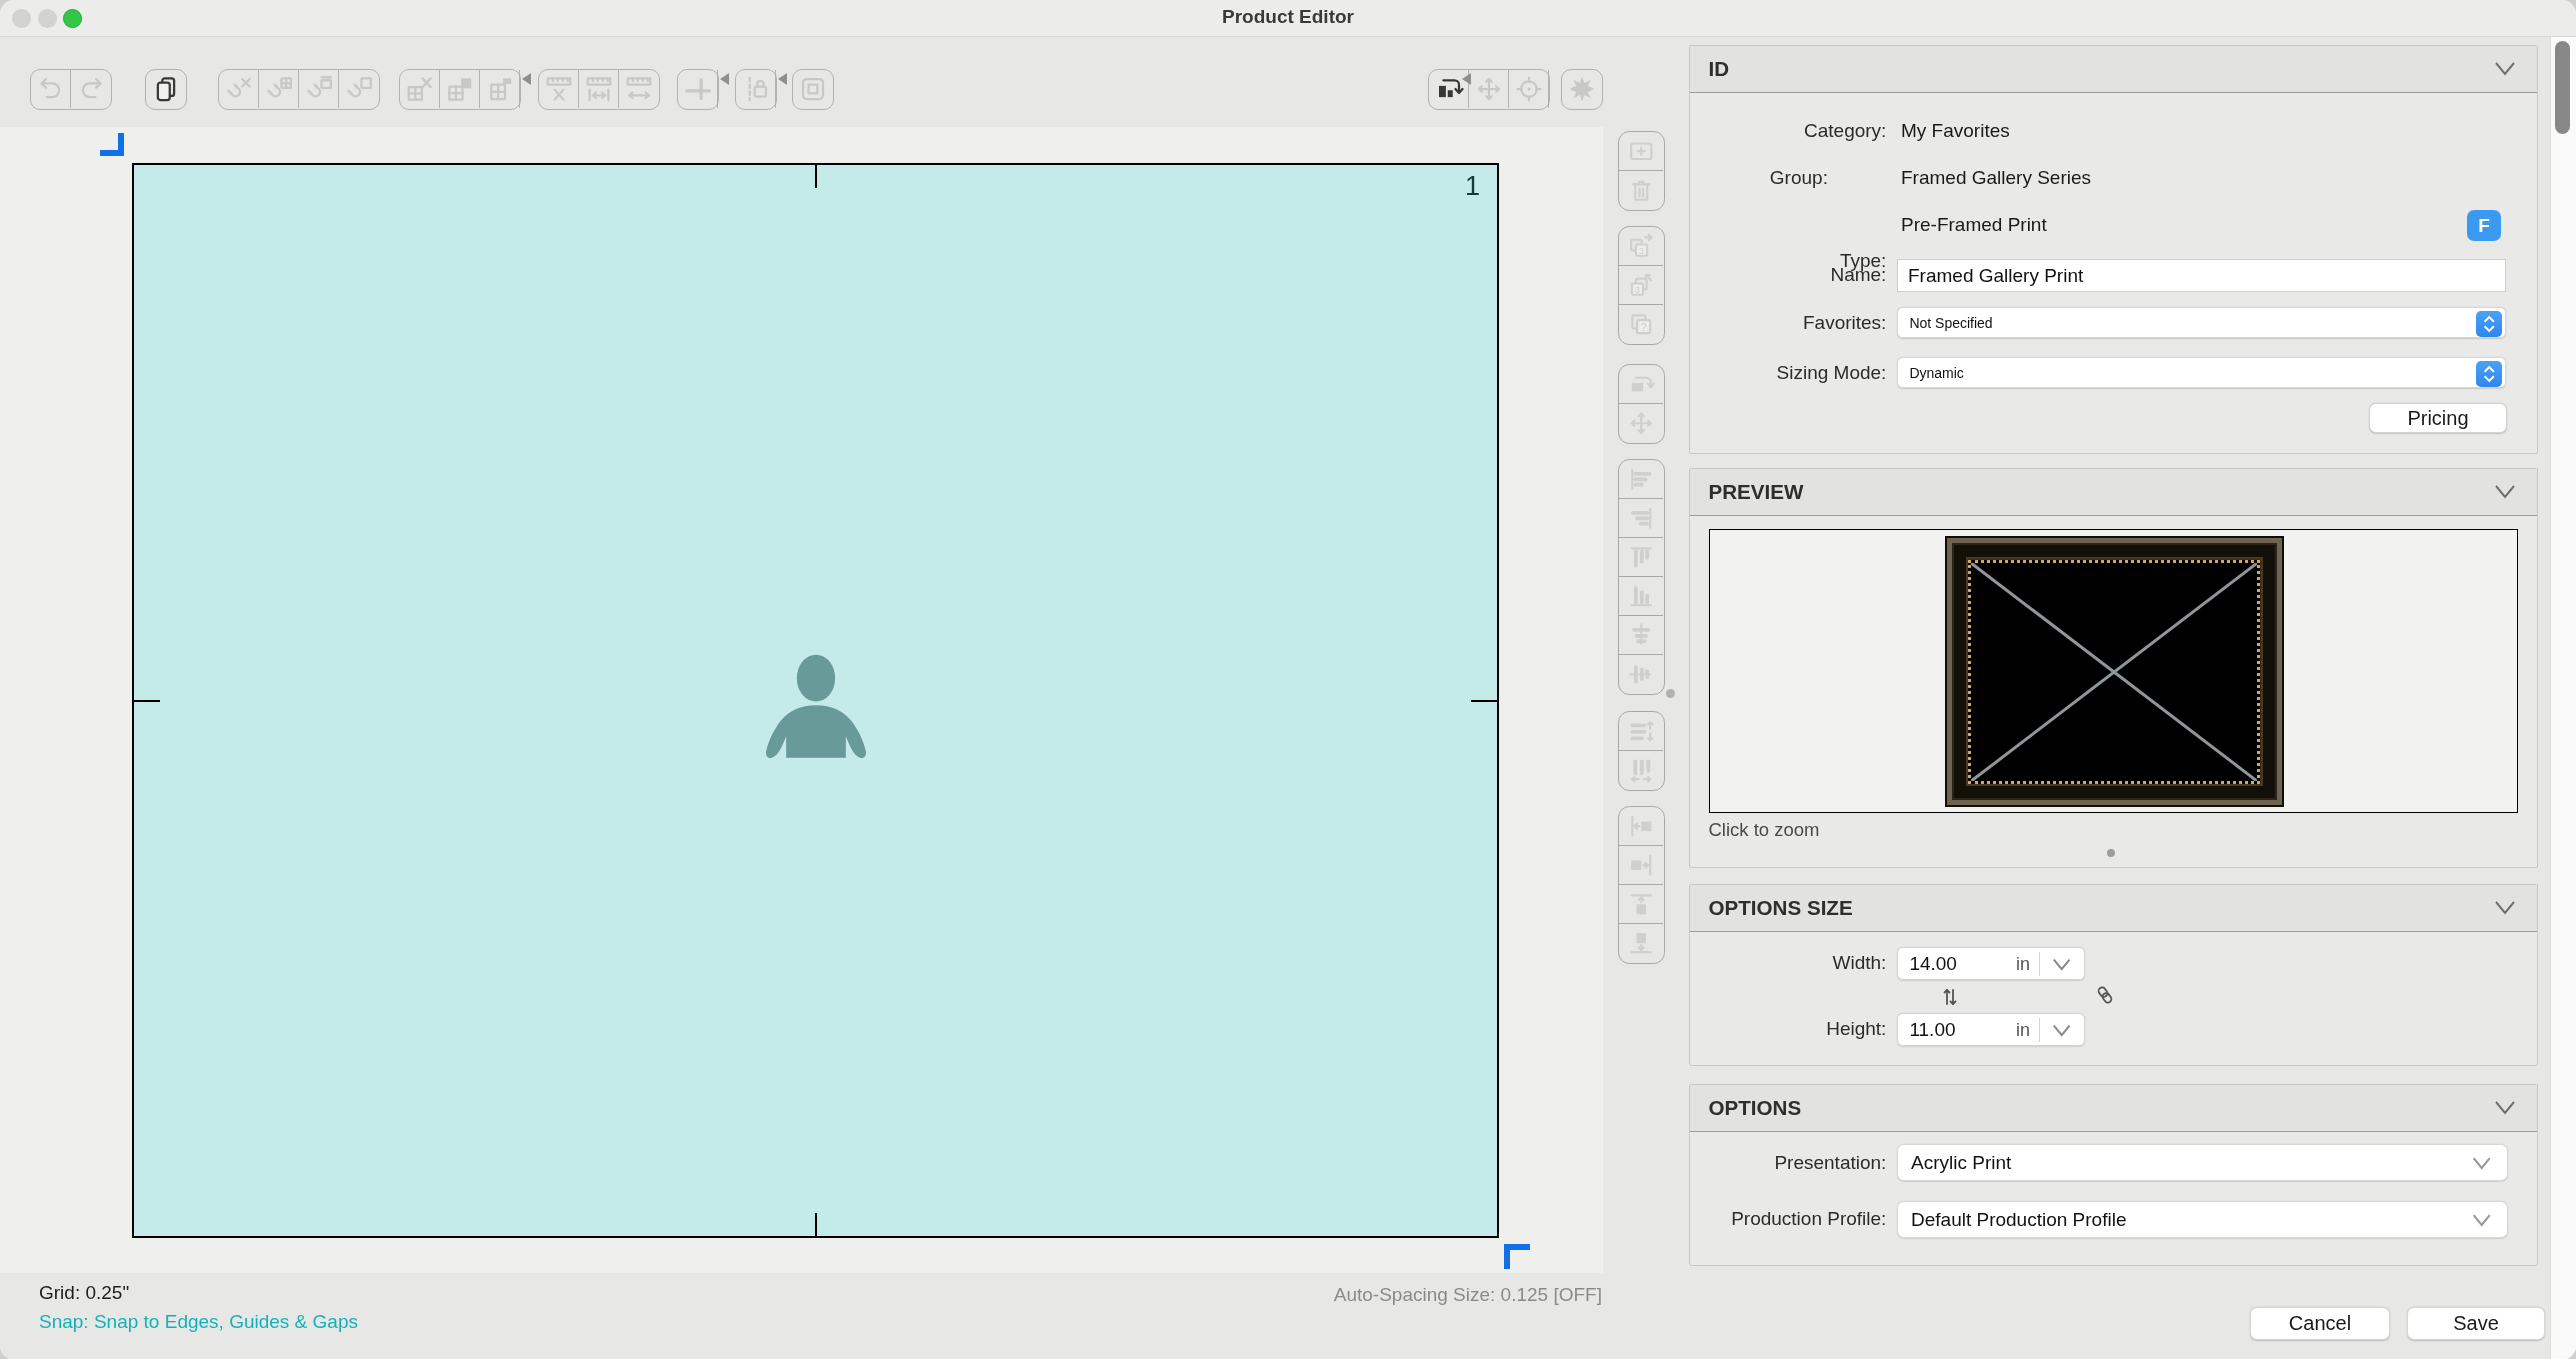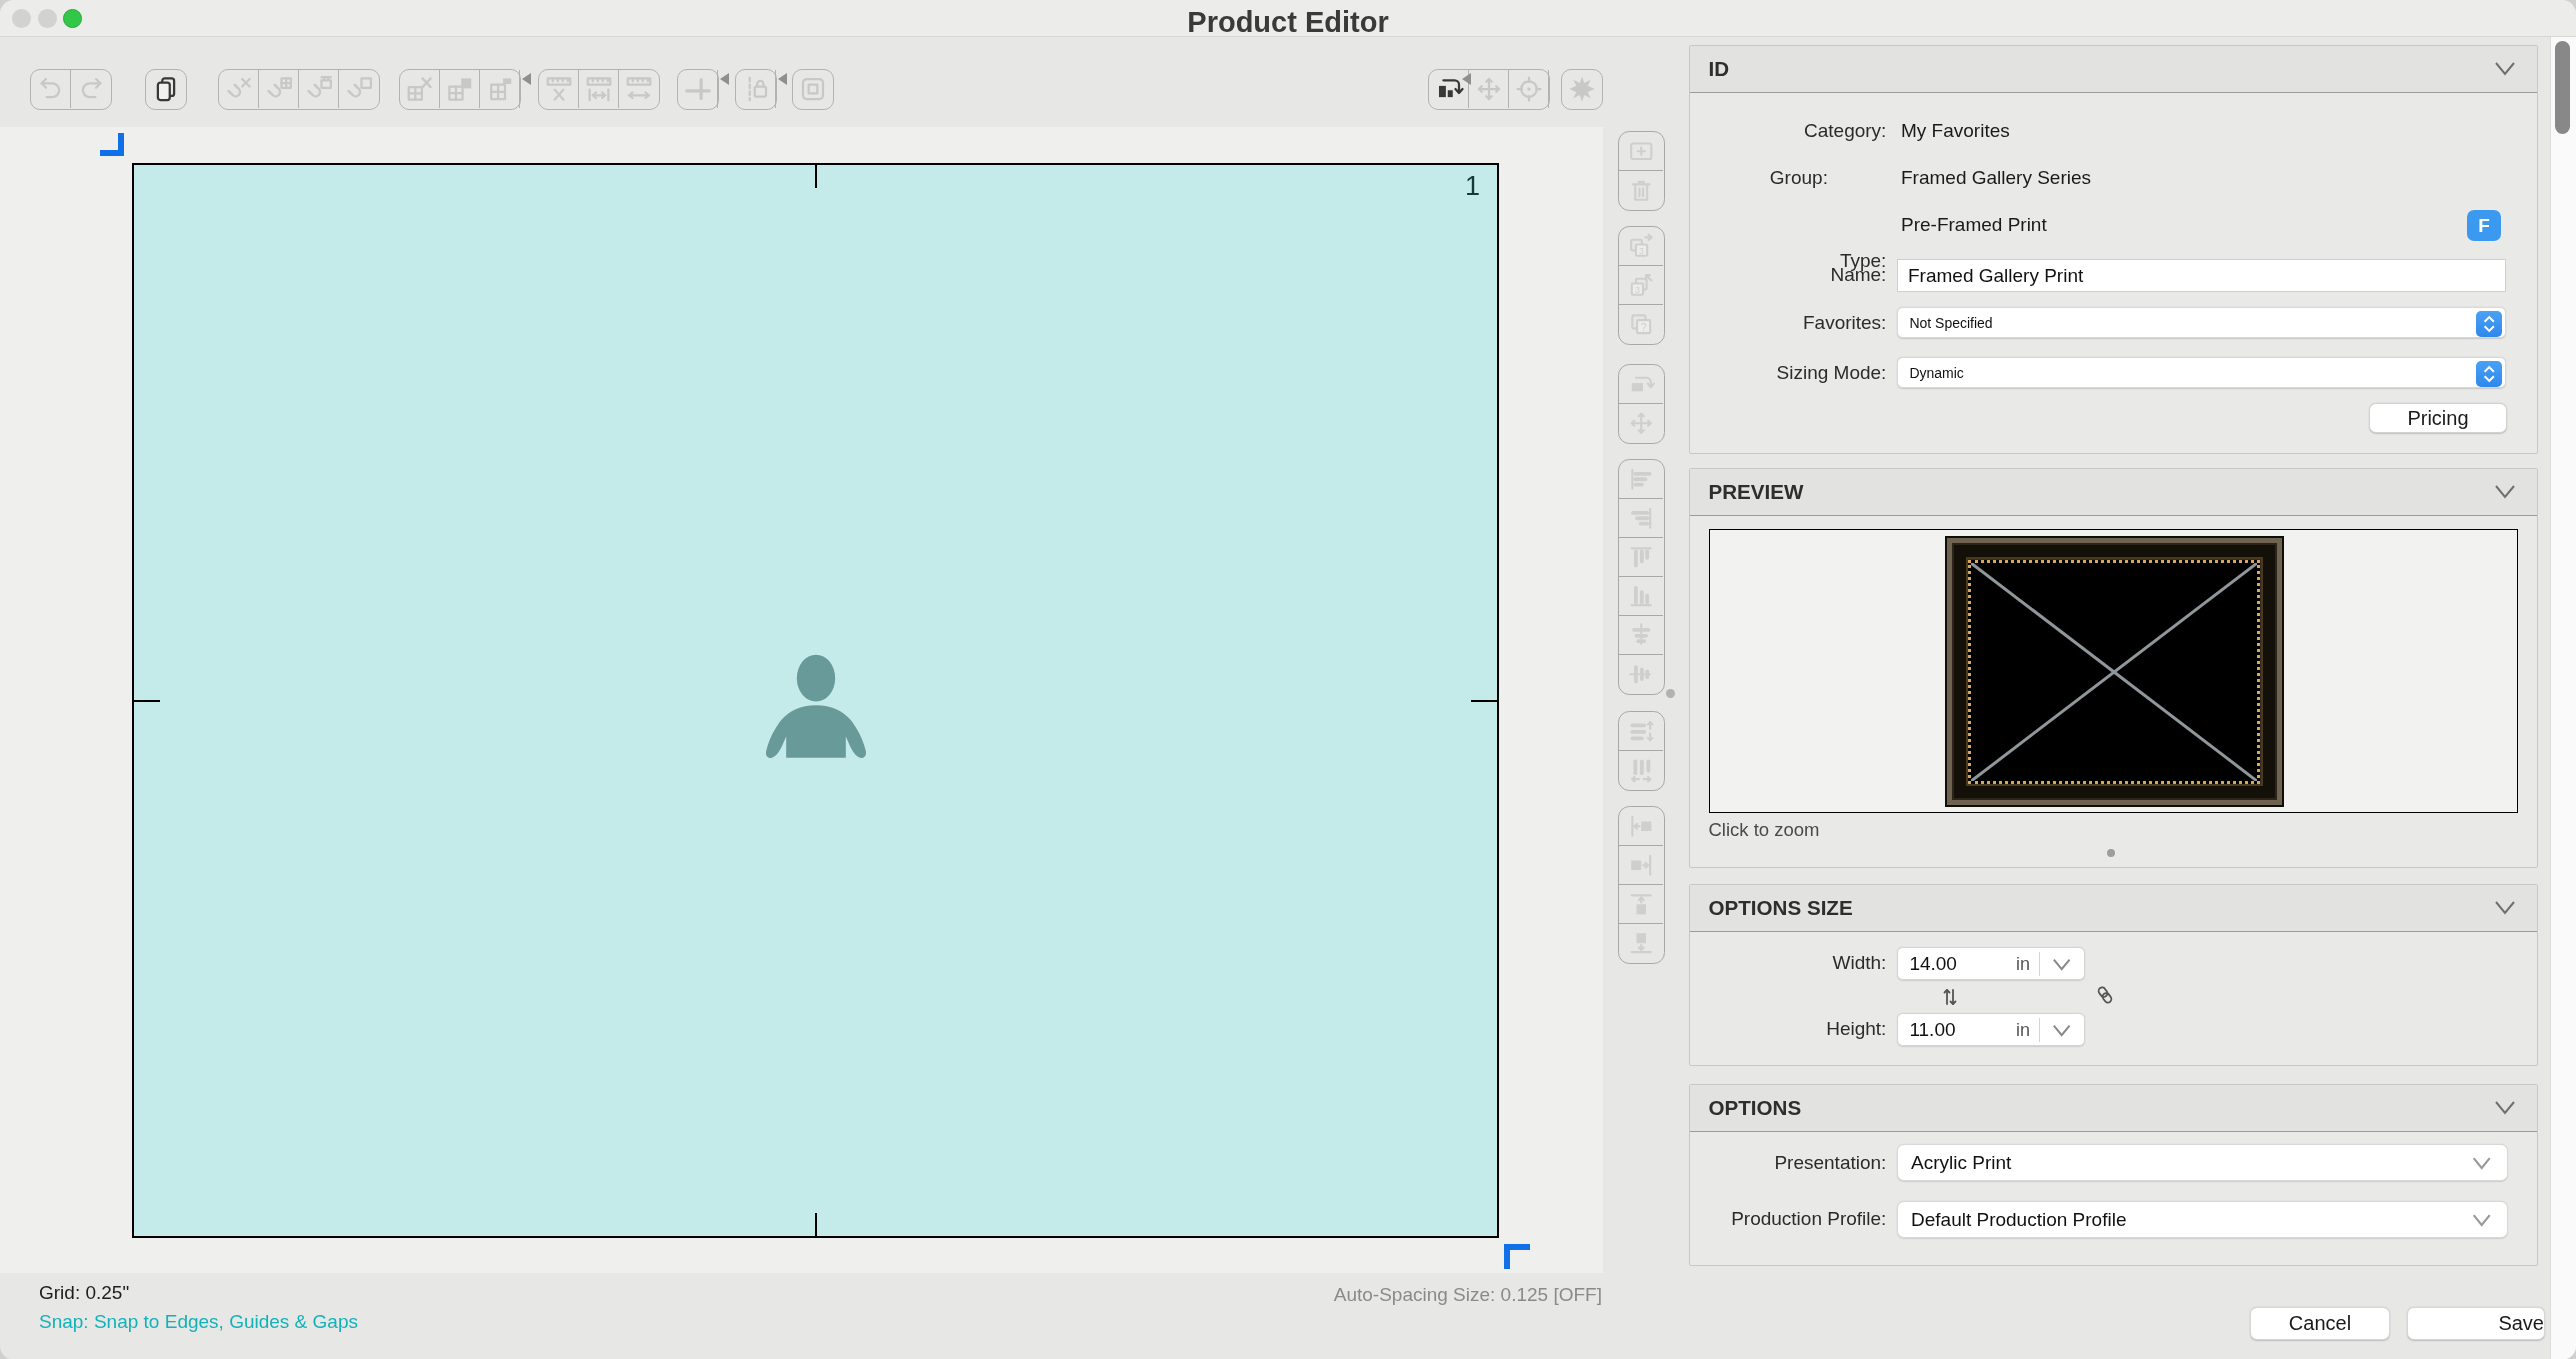"Product Editor" #win-title { font-size: 29px -> 19px }
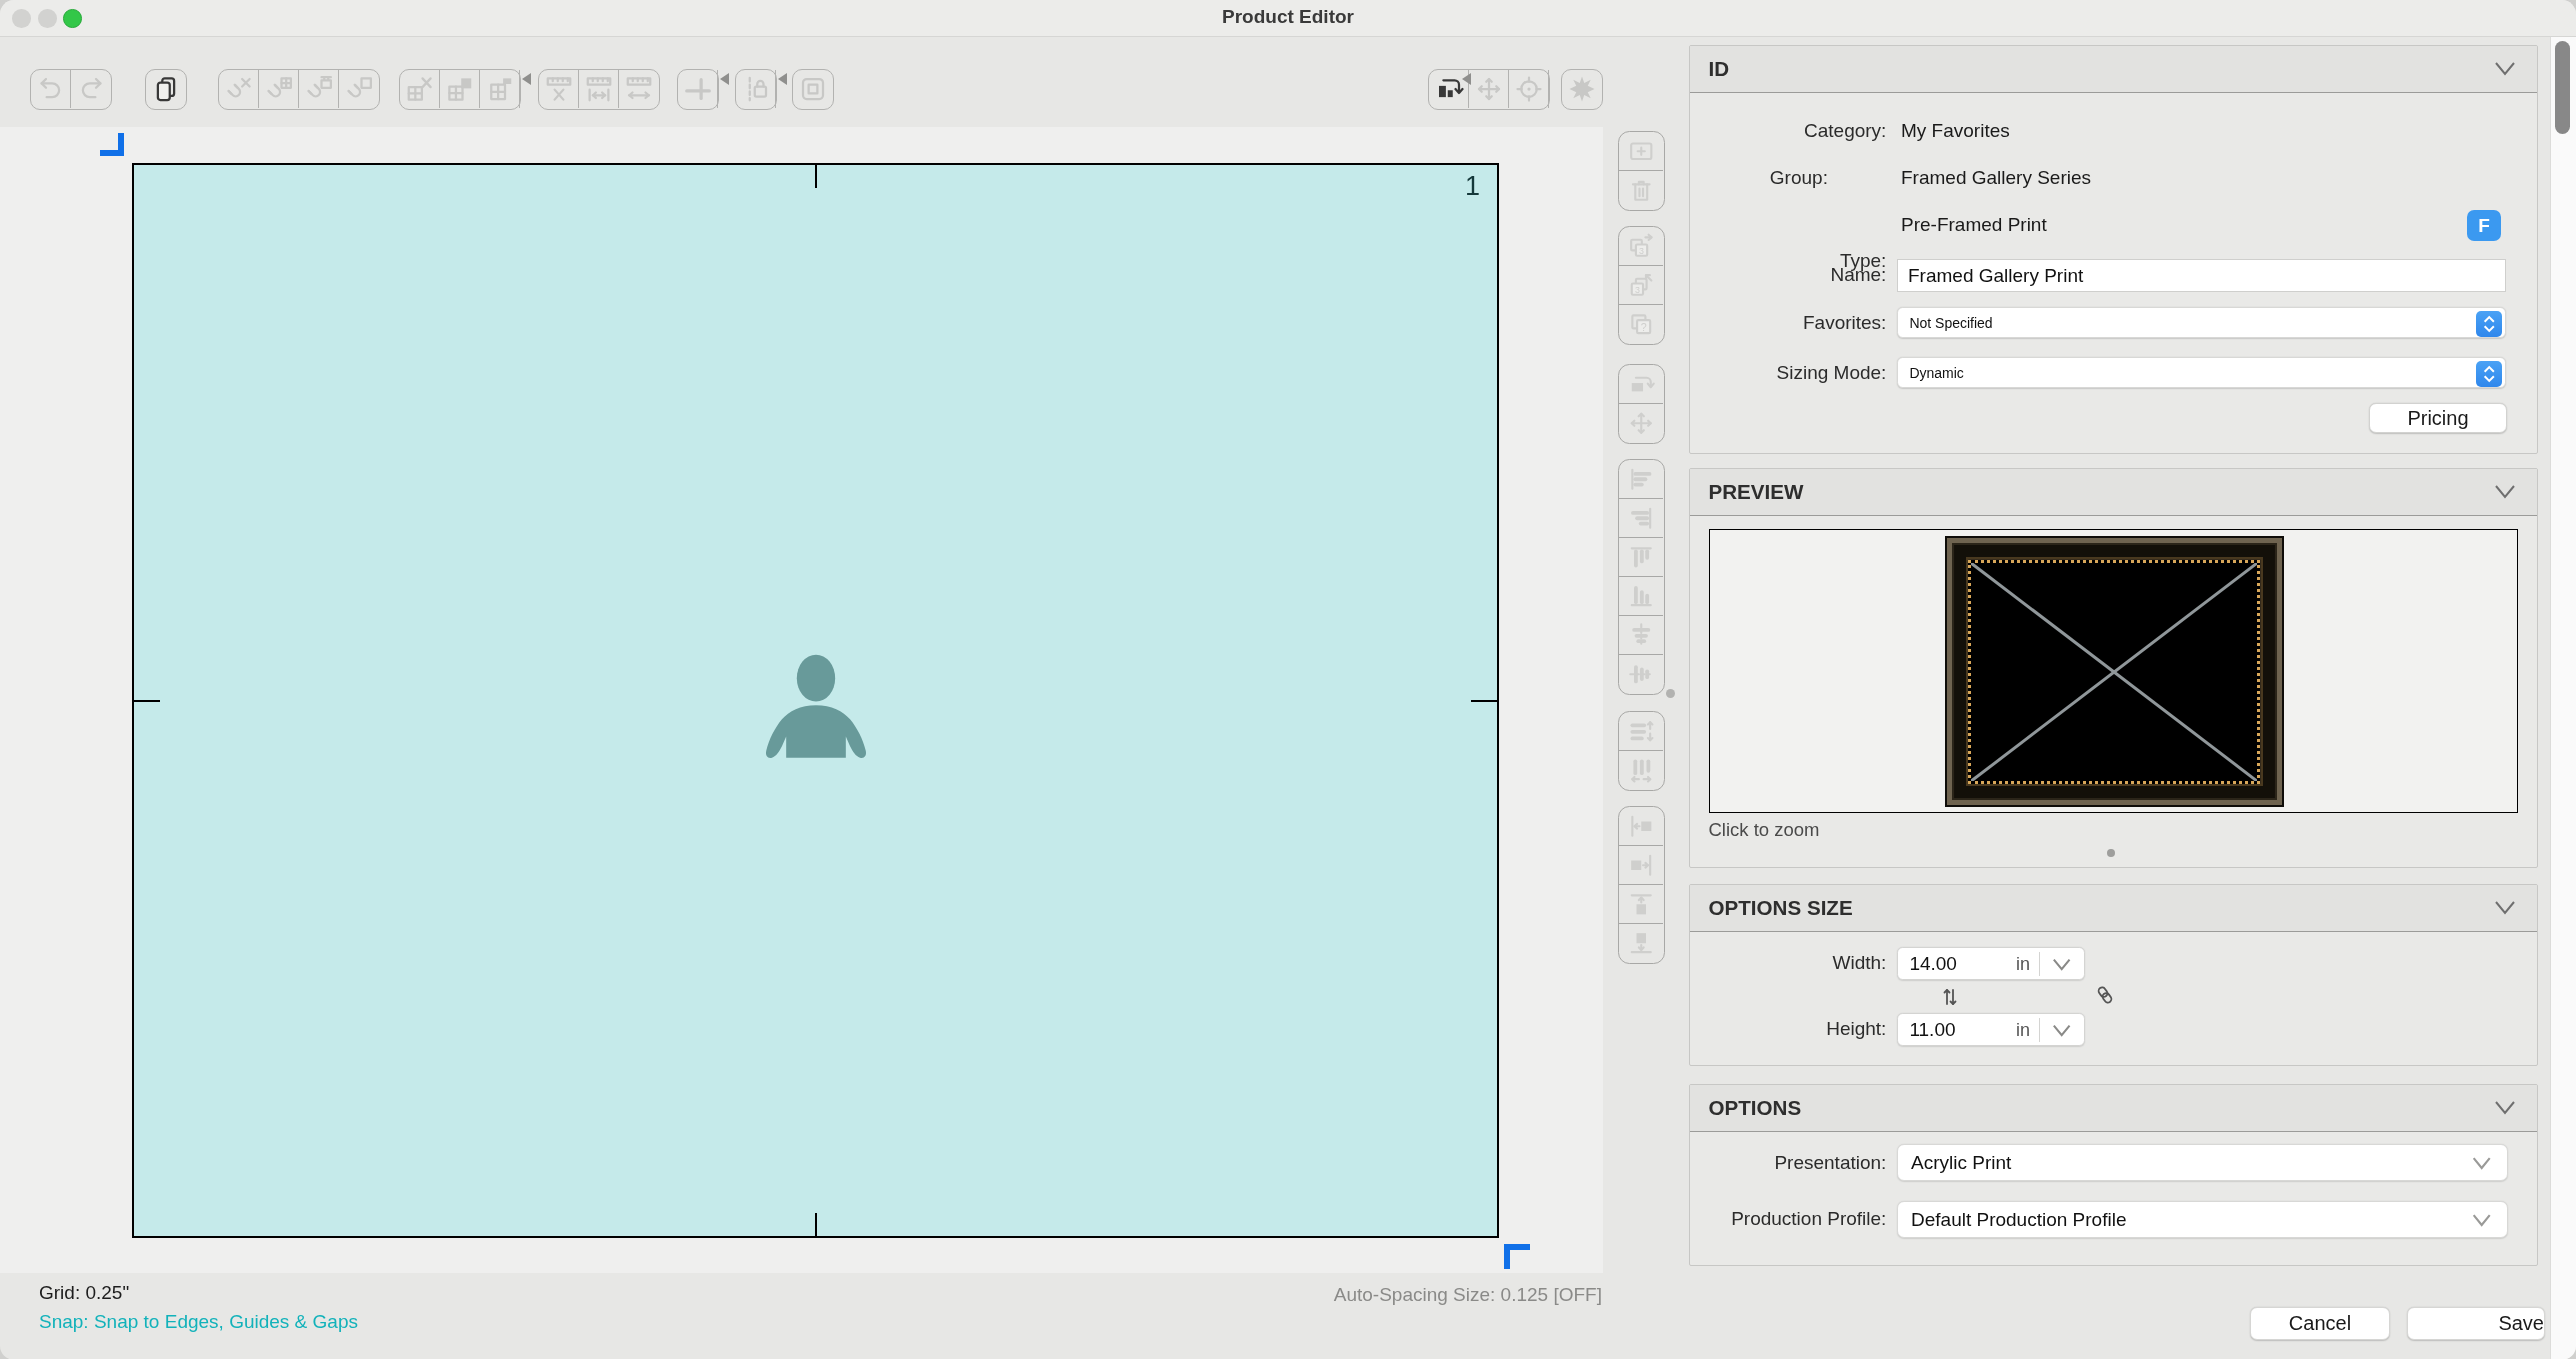"Save" div.fbtn { text-align: right -> none }
